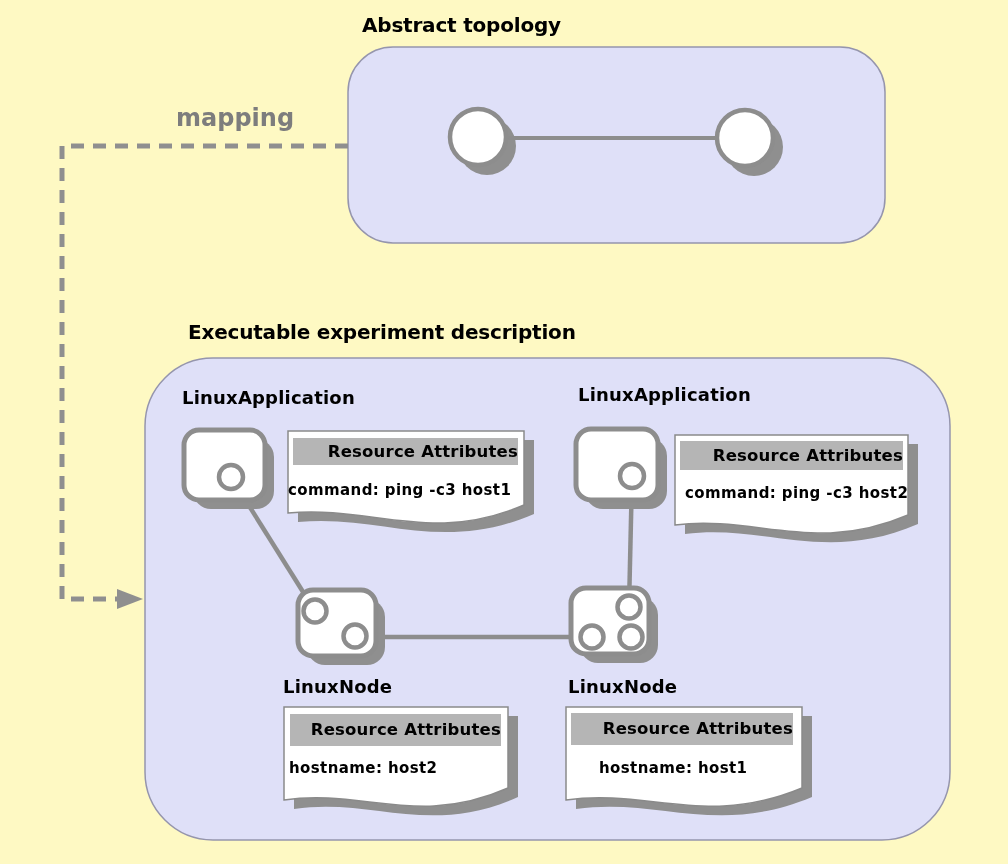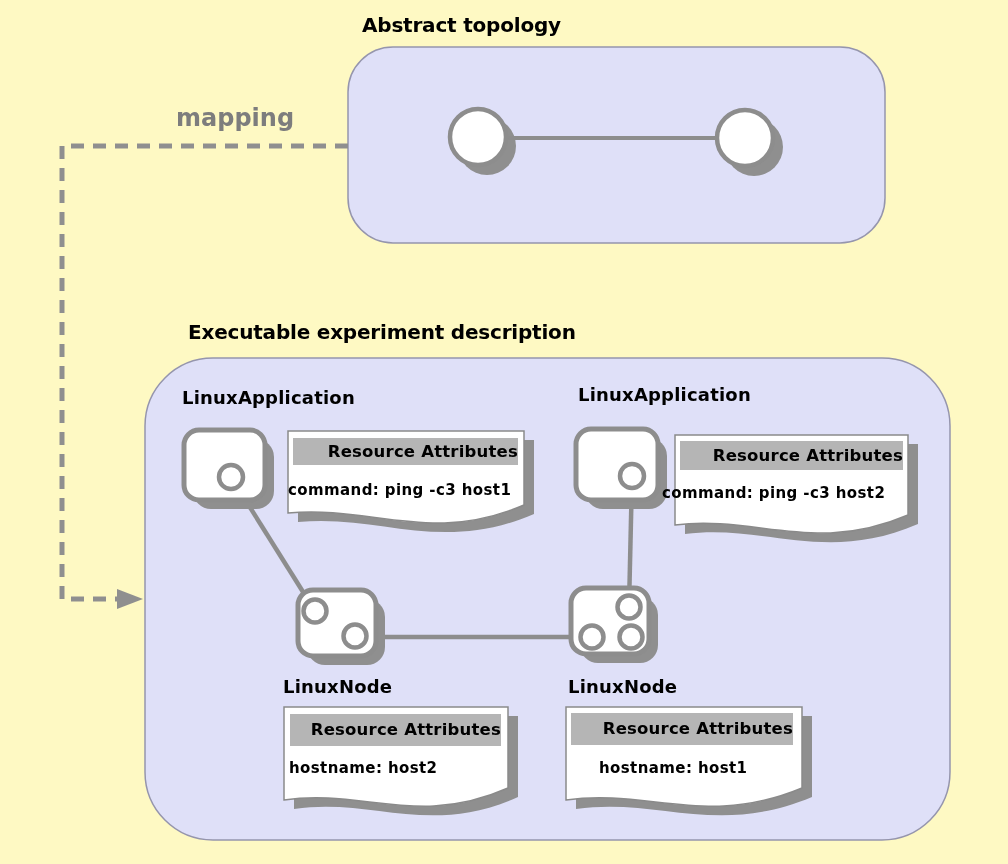"command: ping -c3 host2" div.lbl { left: 662px -> 685px }
